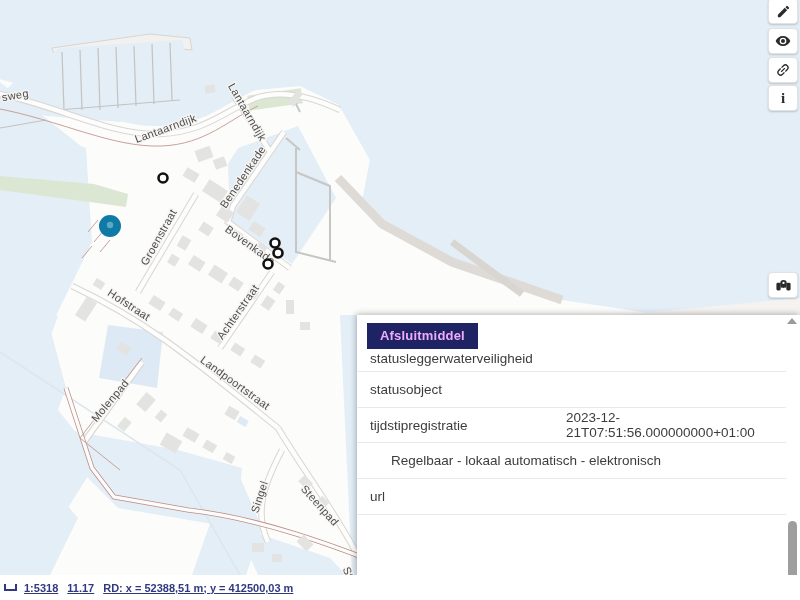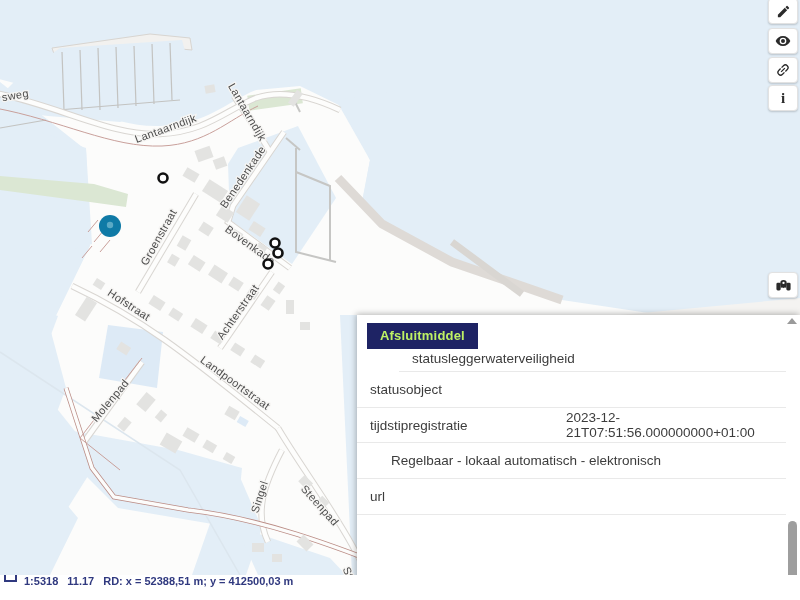"Afsluitmiddel" #panel-tab { color: #bef264 -> #f0abfc }
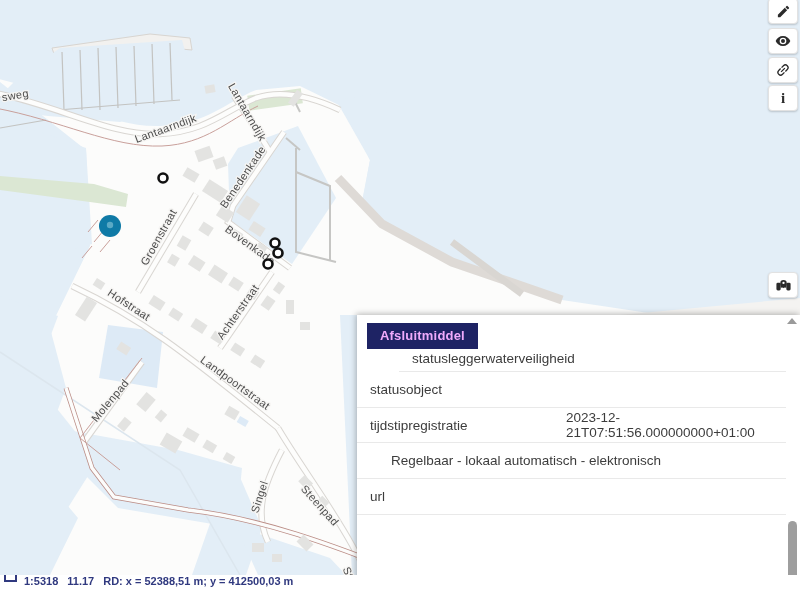"statusleggerwaterveiligheid" .attr-row.first { margin-left: 42px -> none }
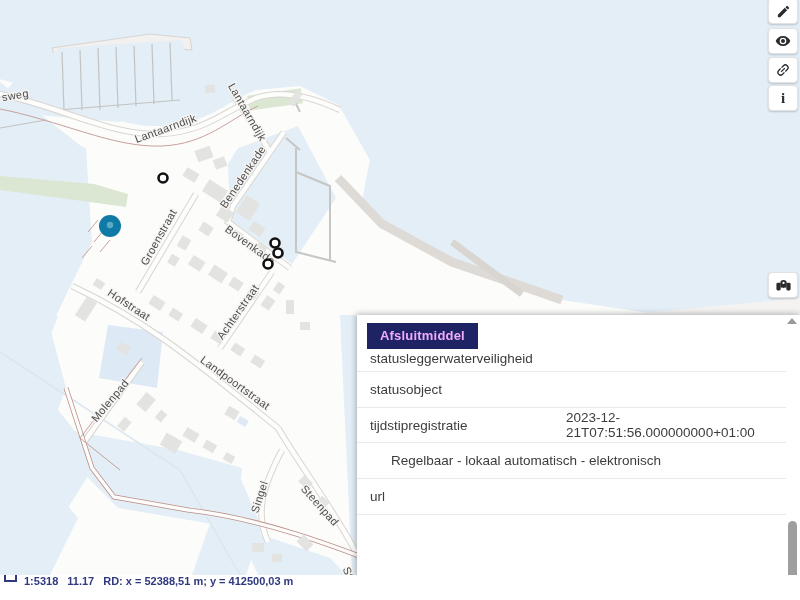"1:5318" #statusbar { align-items: none -> center; text-decoration: none -> underline }
